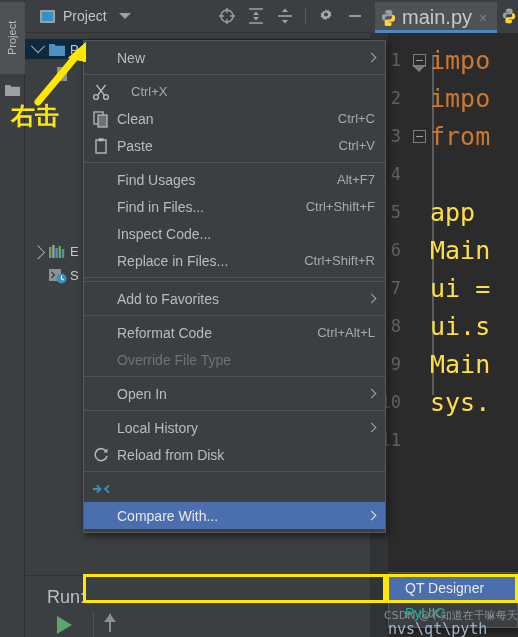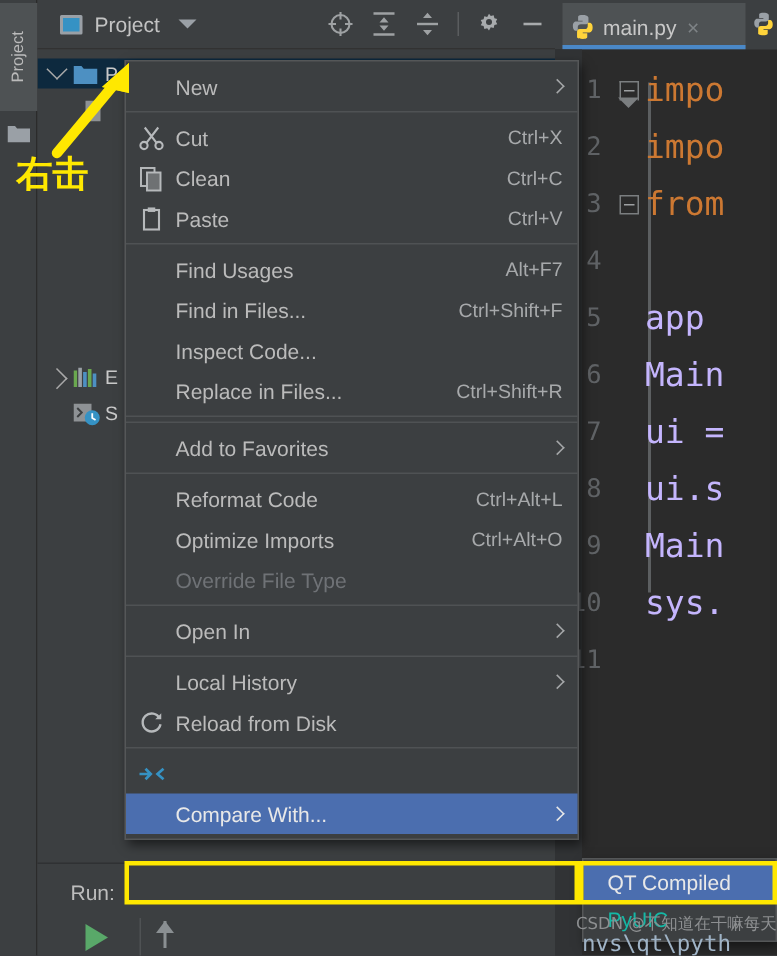"main.py" .tab-name { font-size: 14px -> 20px }
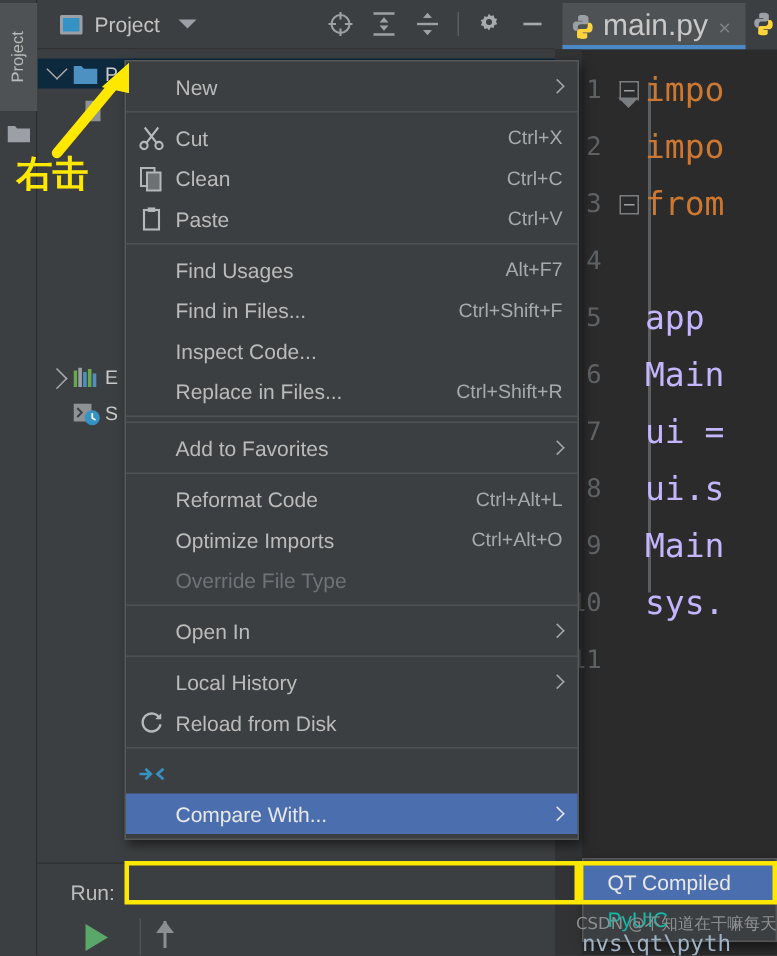"impo" .ctext { font-size: 22px -> 25px }
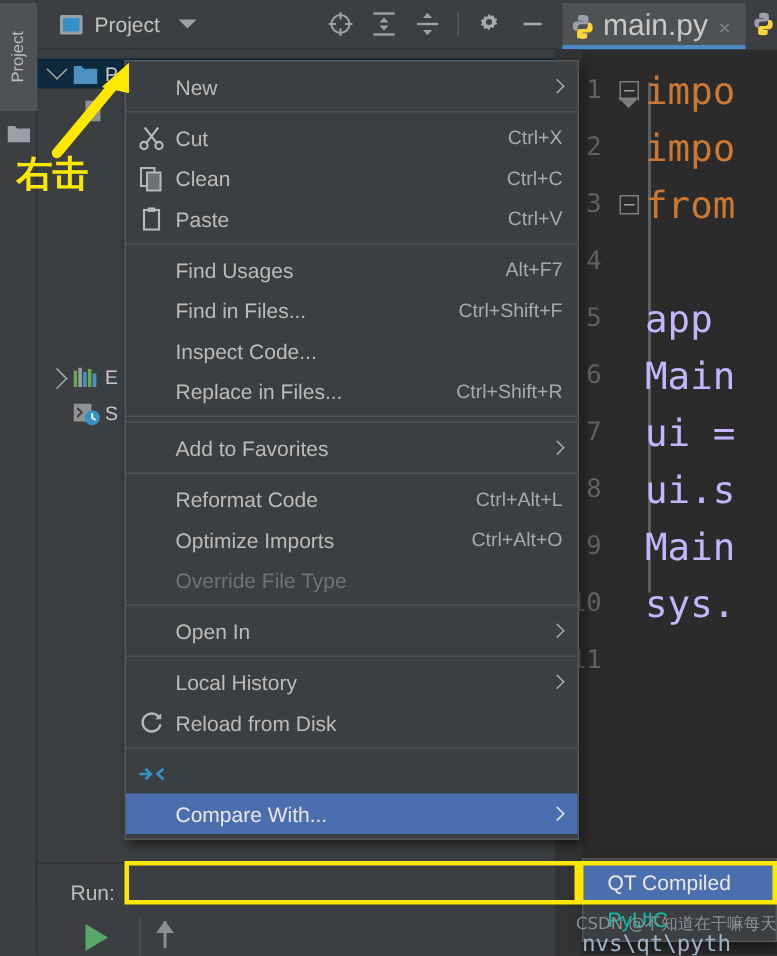"Cut" span.mi-lbl { html: <span>Cut</span> -> none }
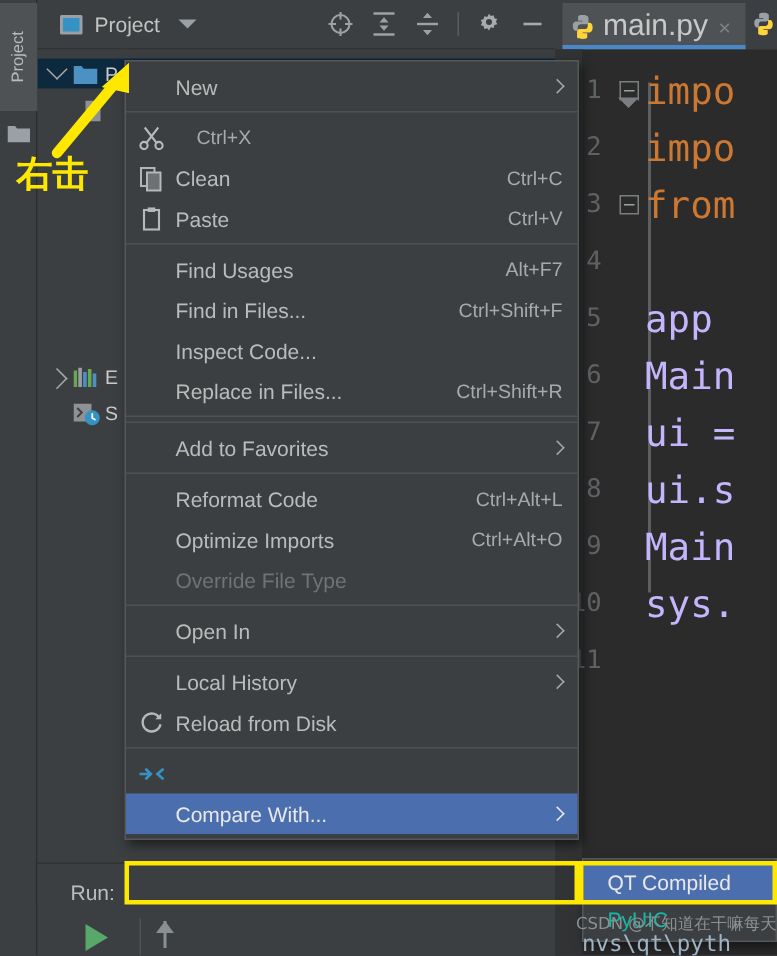"app" .pl { color: #c4b5fd -> #fde047 }
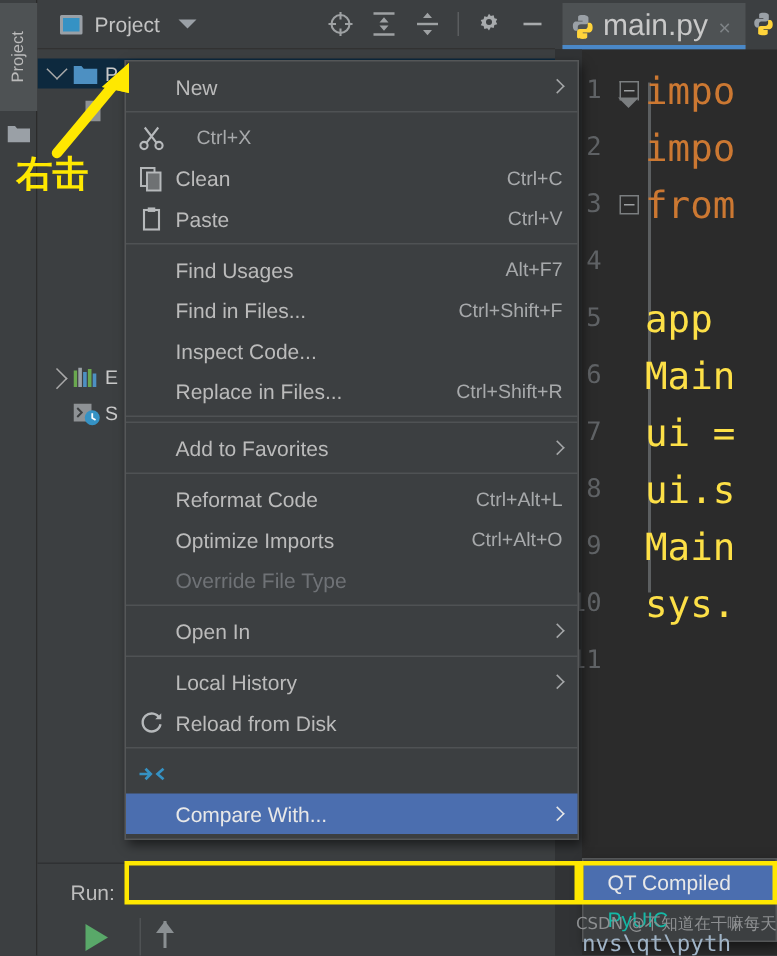"Optimize Imports" div.mi { html: <div> <span></span> <span>Optimize Imports</span> <span>Ctrl+Alt+O</span> </div> -> none }
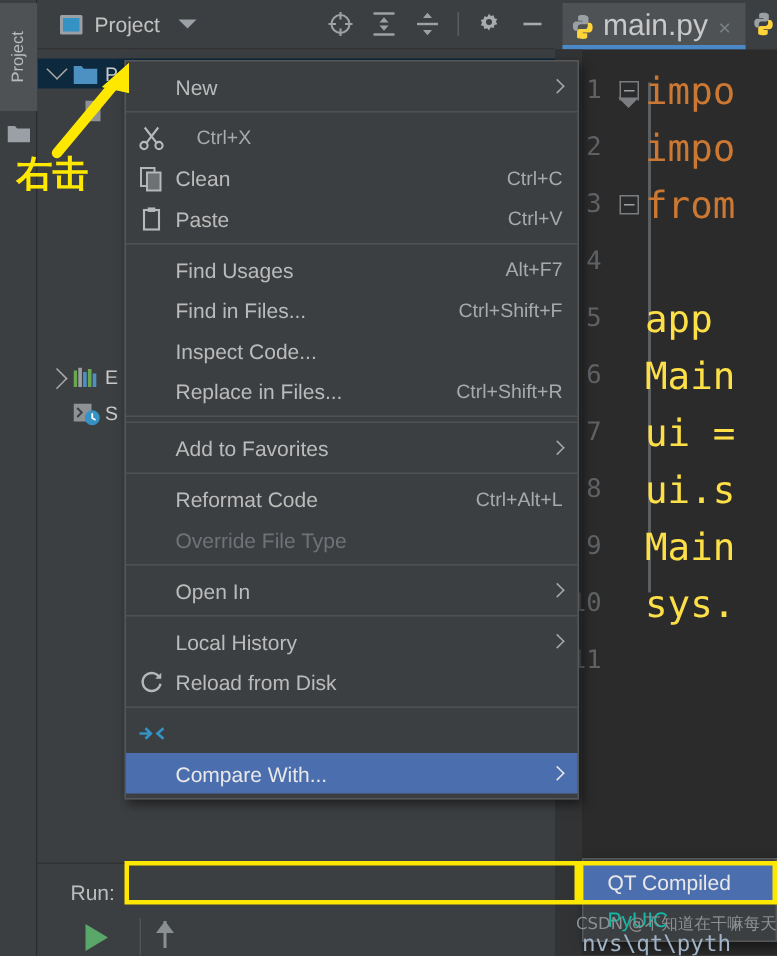"Run:" .run-label { font-size: 14px -> 18px }
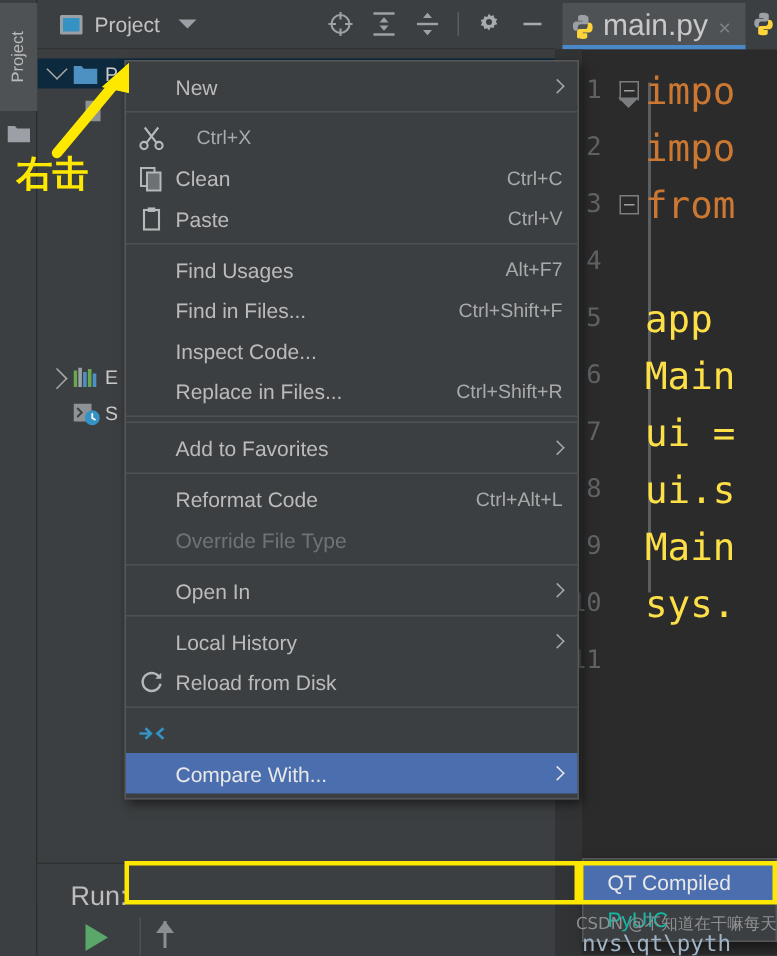"QT Compiled" span { text: Compiled -> Designer }
